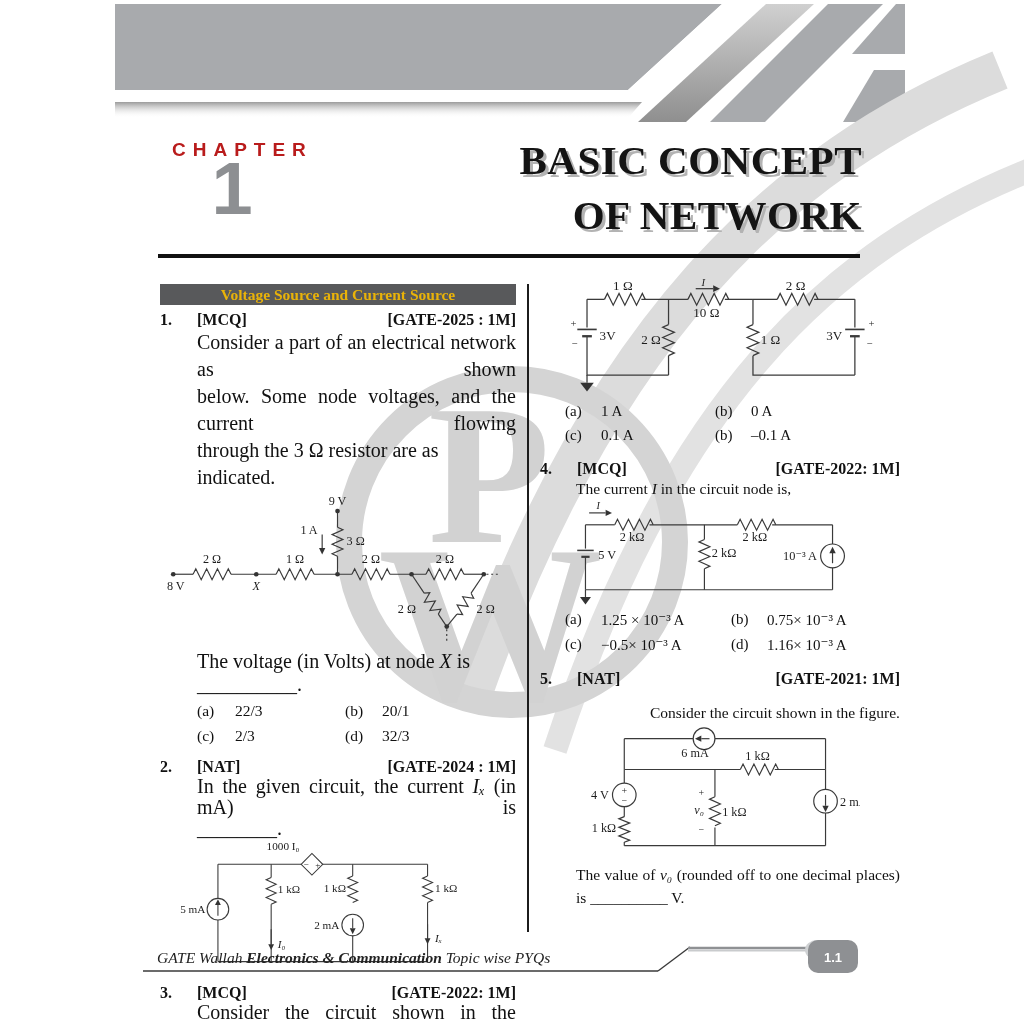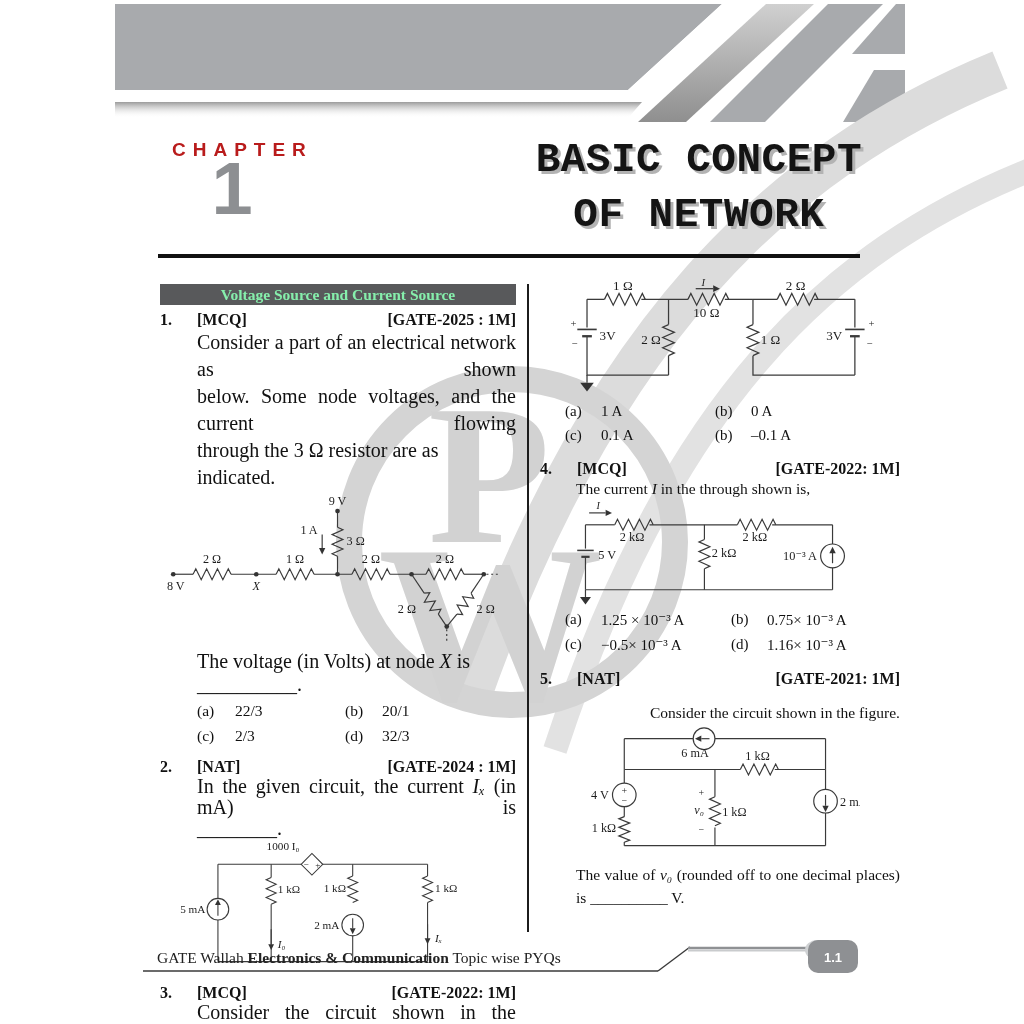"BASIC CONCEPT" .chap-title { font-family: Liberation Mono, monospace -> Liberation Serif, serif; text-align: center -> right }
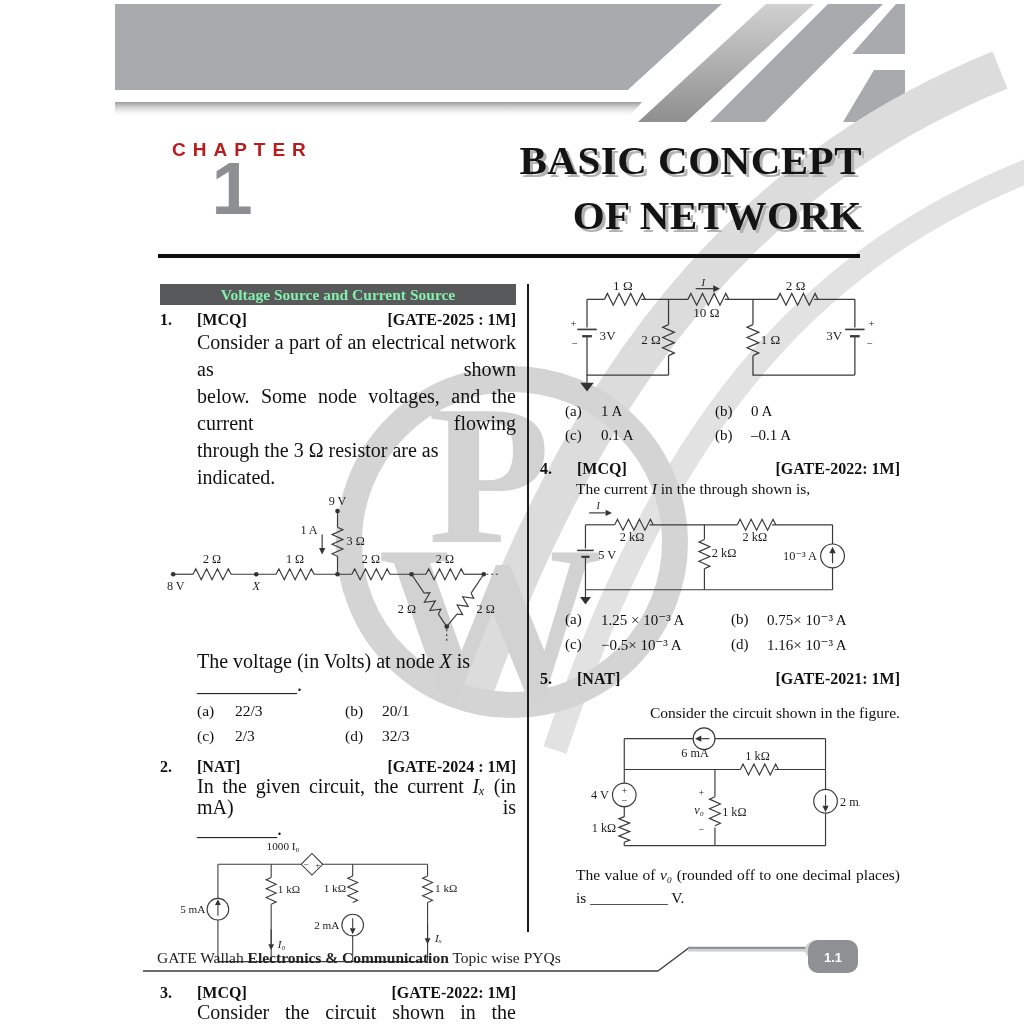"Voltage Source and Current Source" .section-band { color: #86efac -> #eab308 }
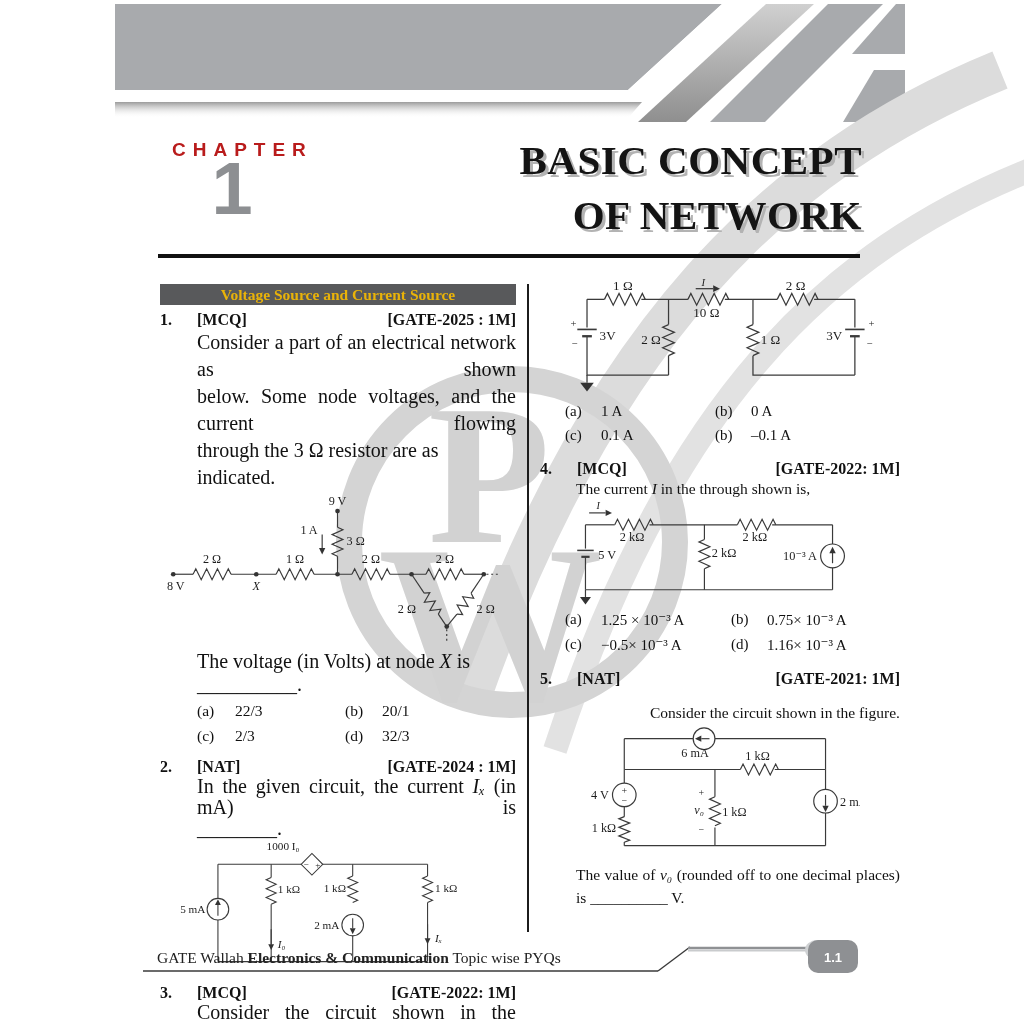"in the through shown is," span { text: through shown -> circuit node }
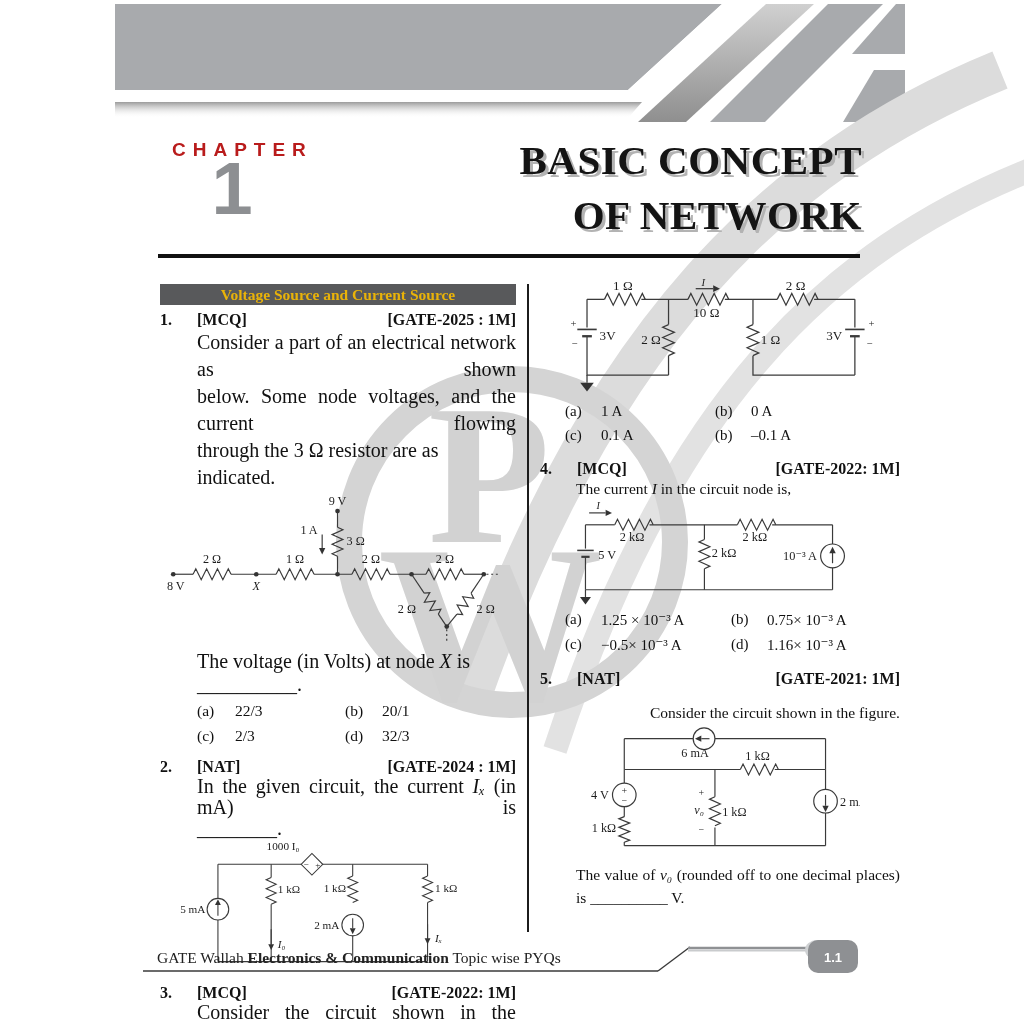"GATE Wallah Electronics & Communication" .footer-text { font-style: none -> italic }
